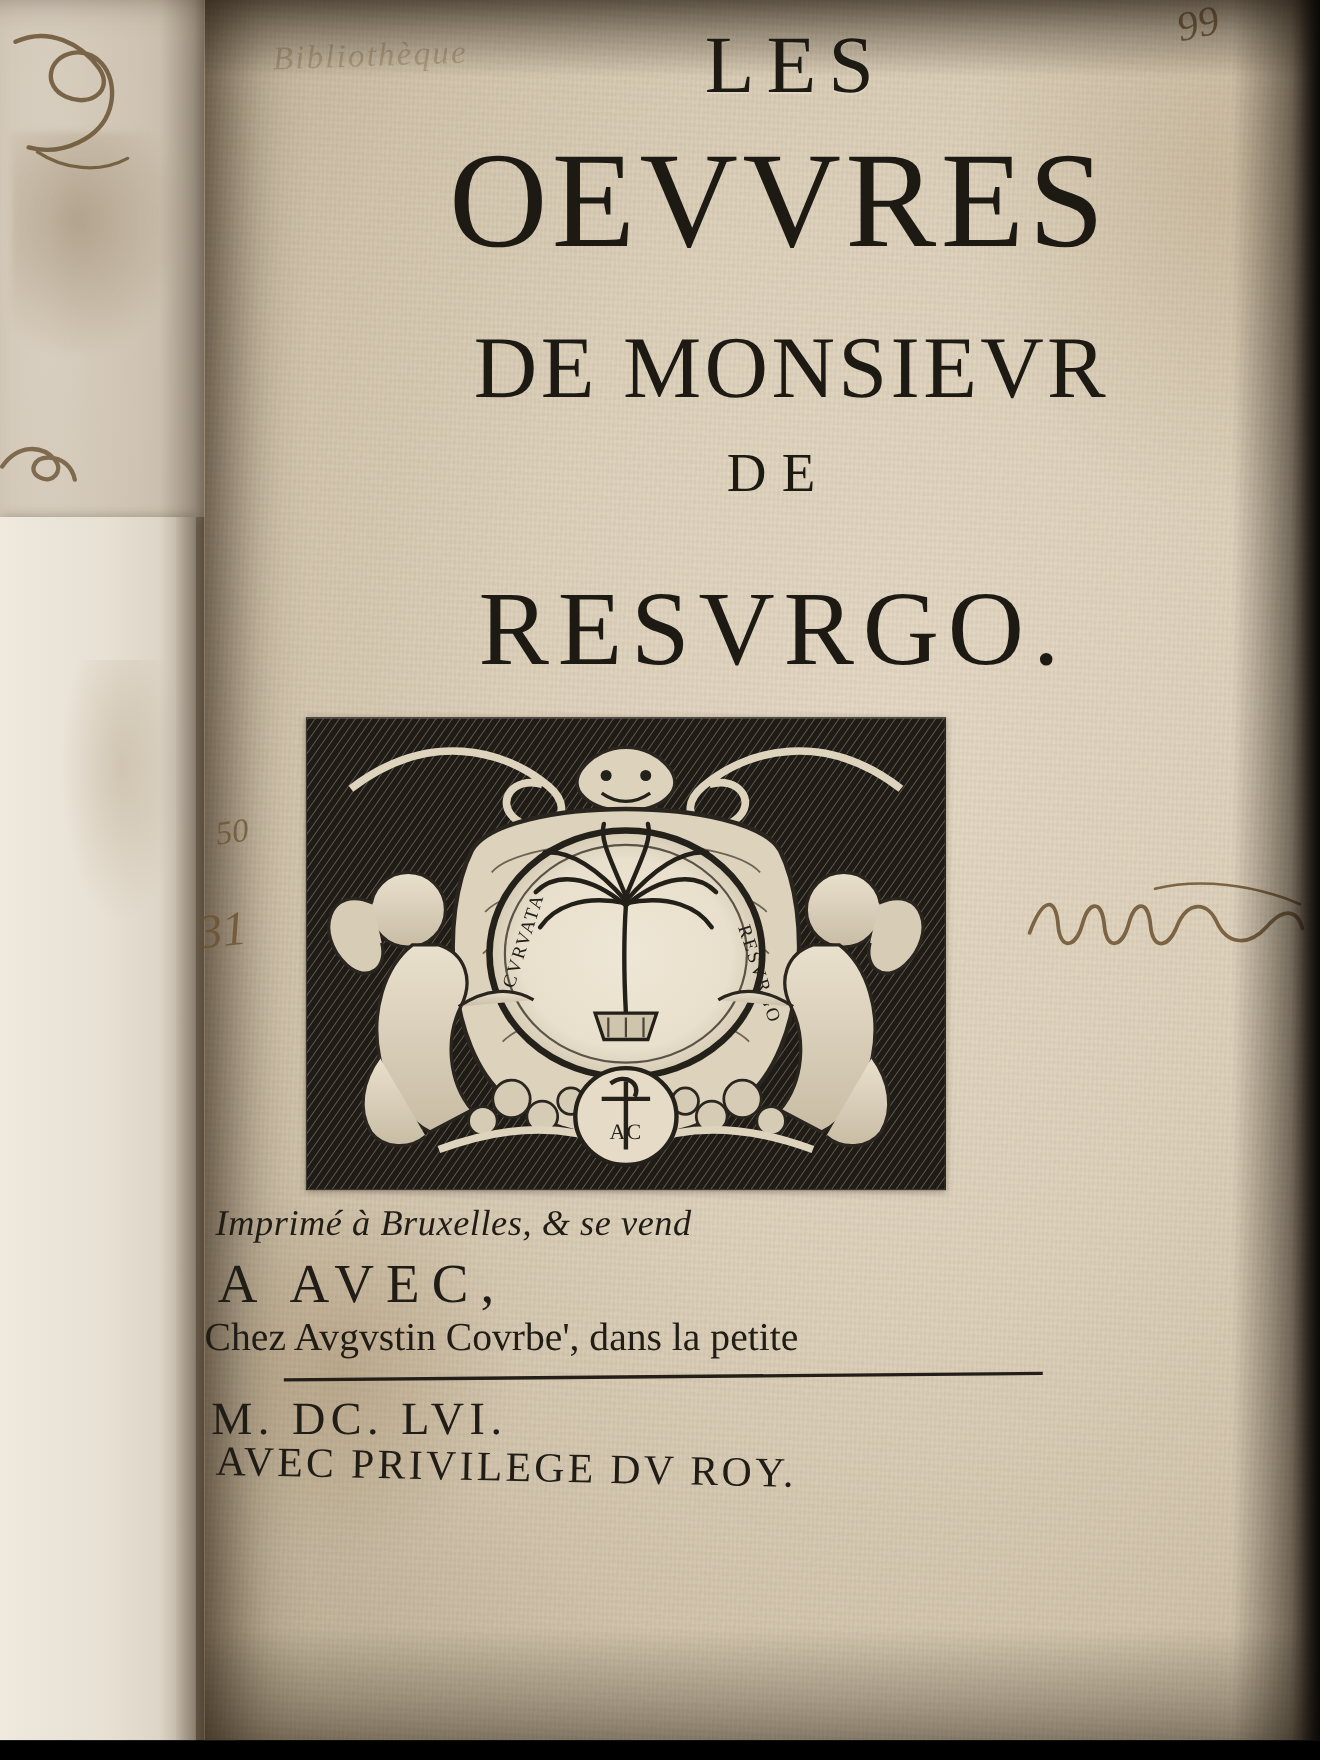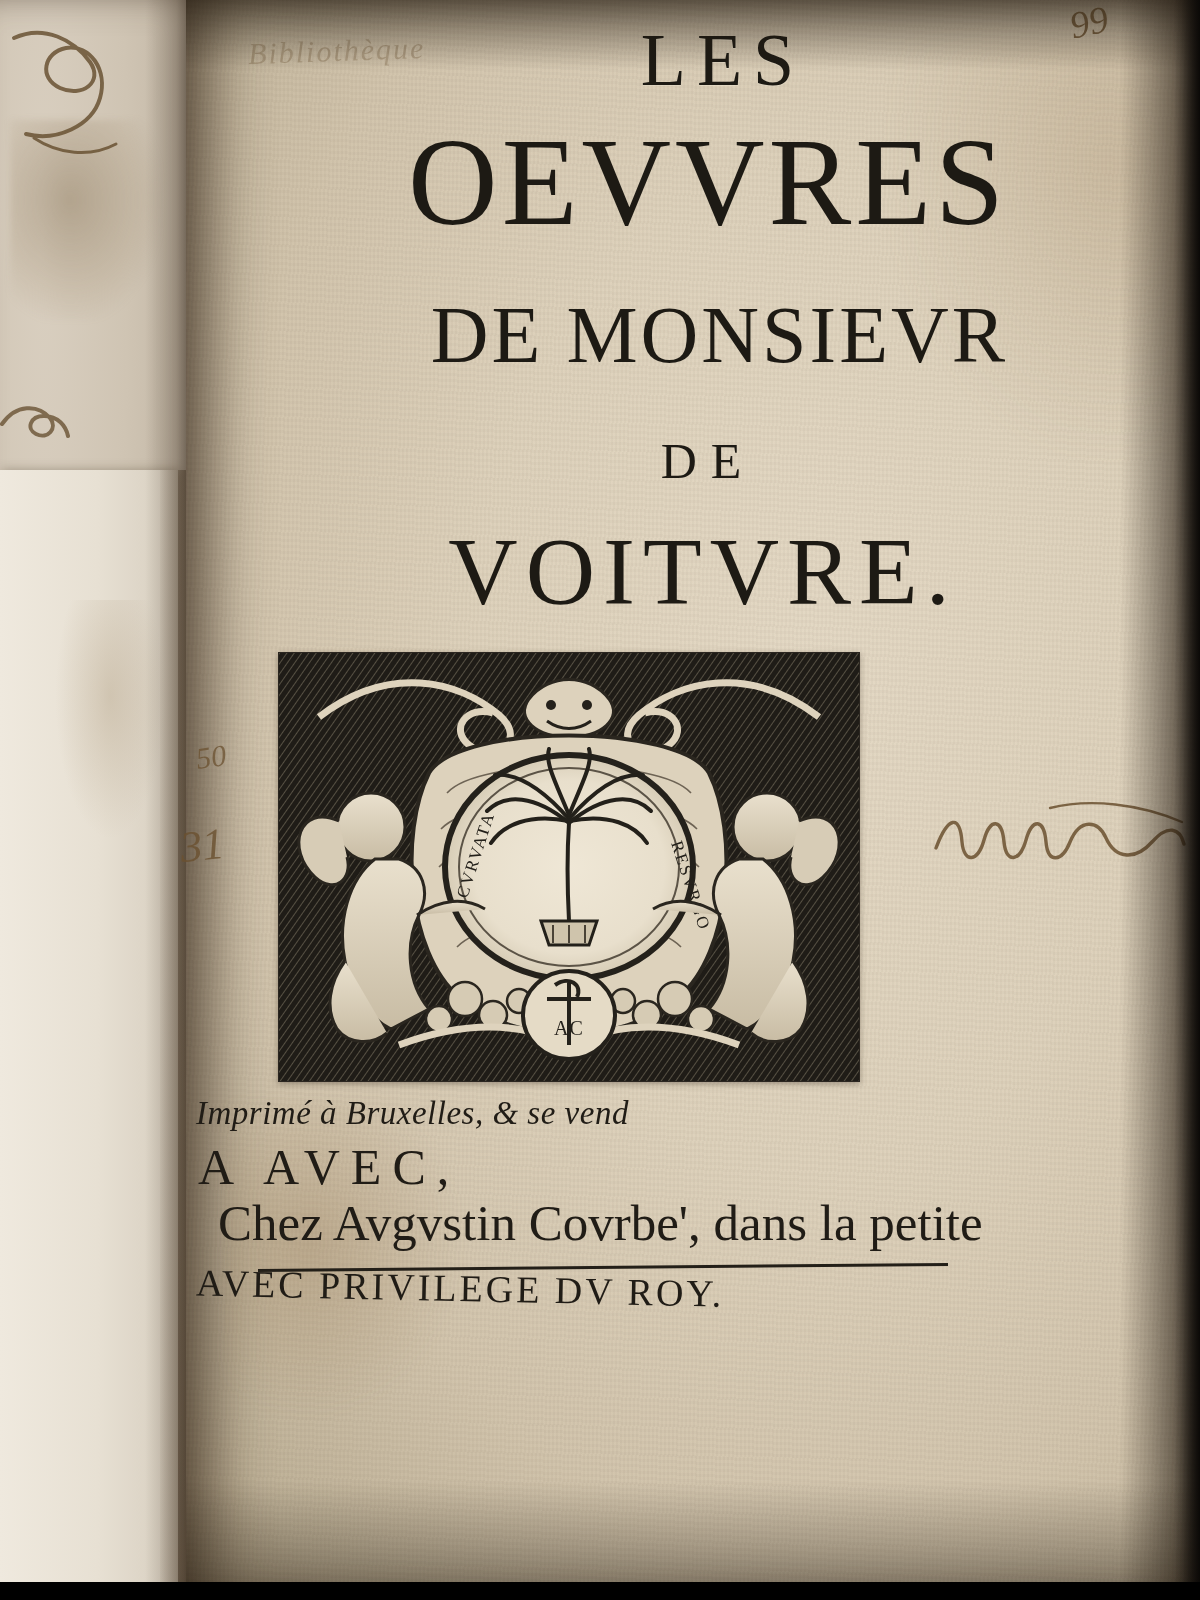"DE" .line-de { top: 432px -> 400px }
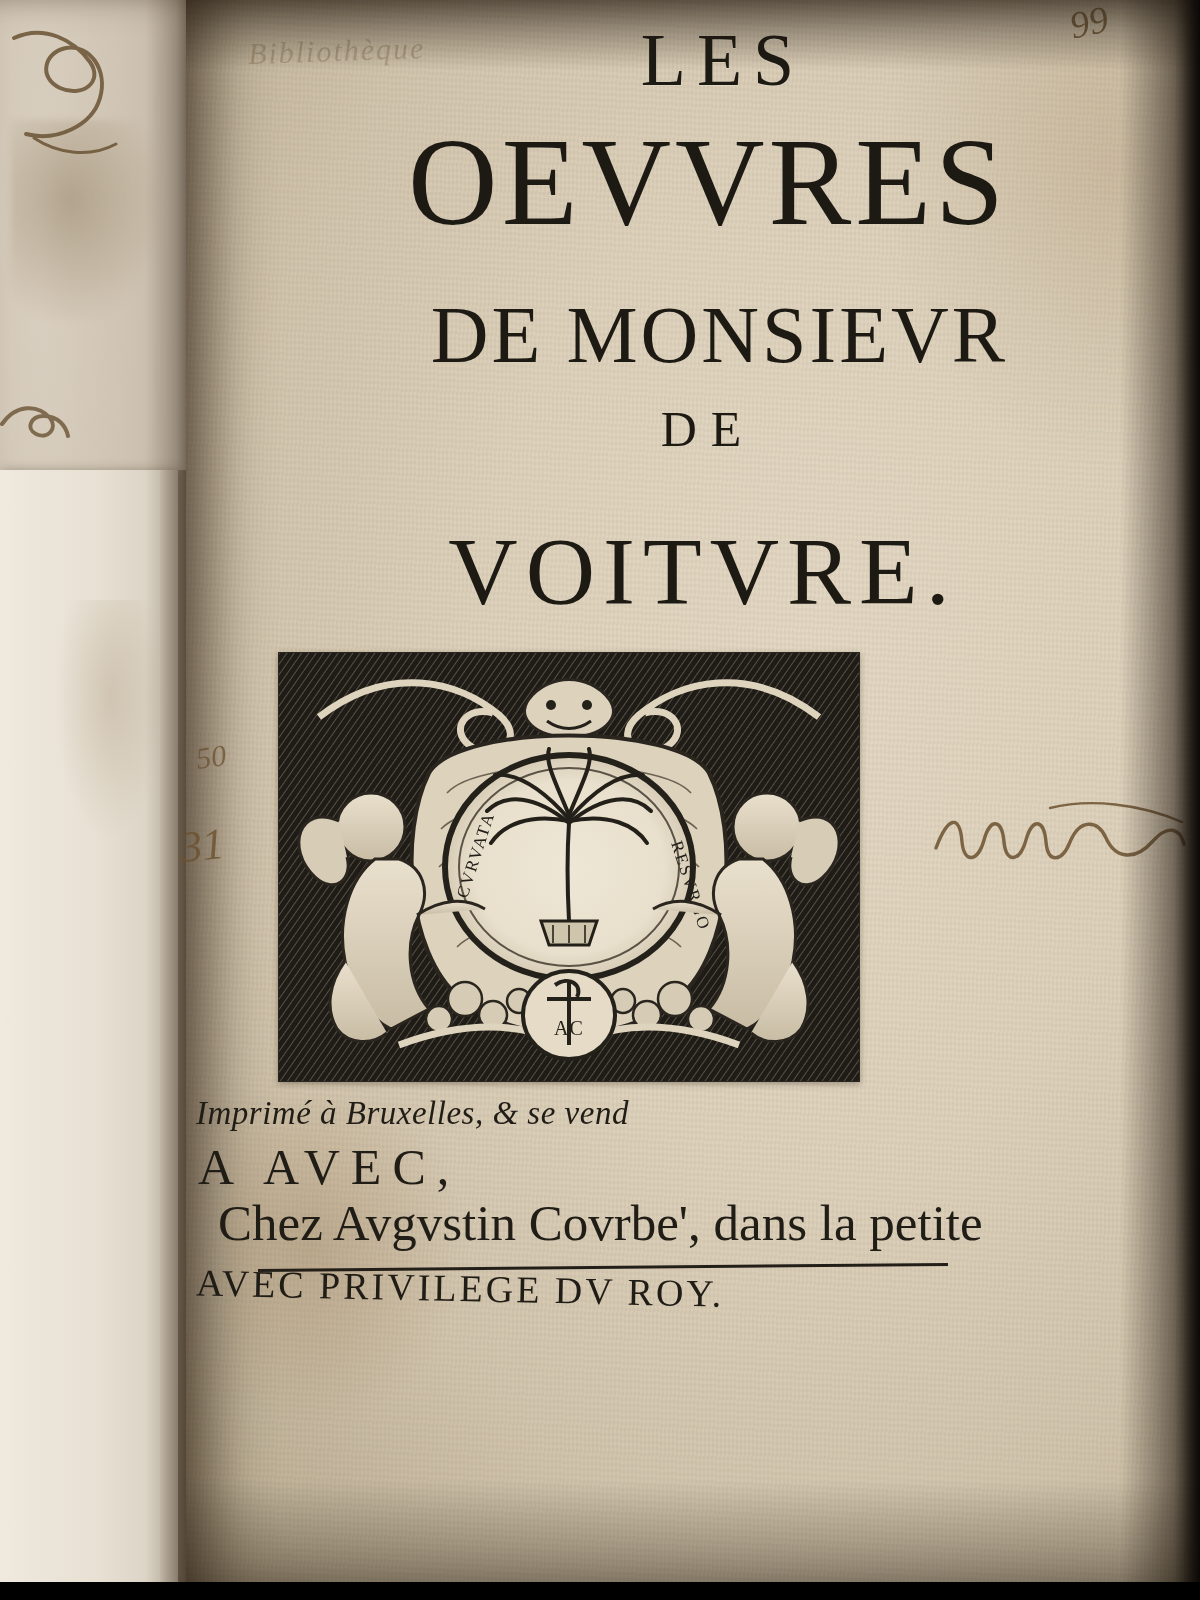"VOITVRE." div.line-voiture { text: VOITVRE -> RESVRGO }
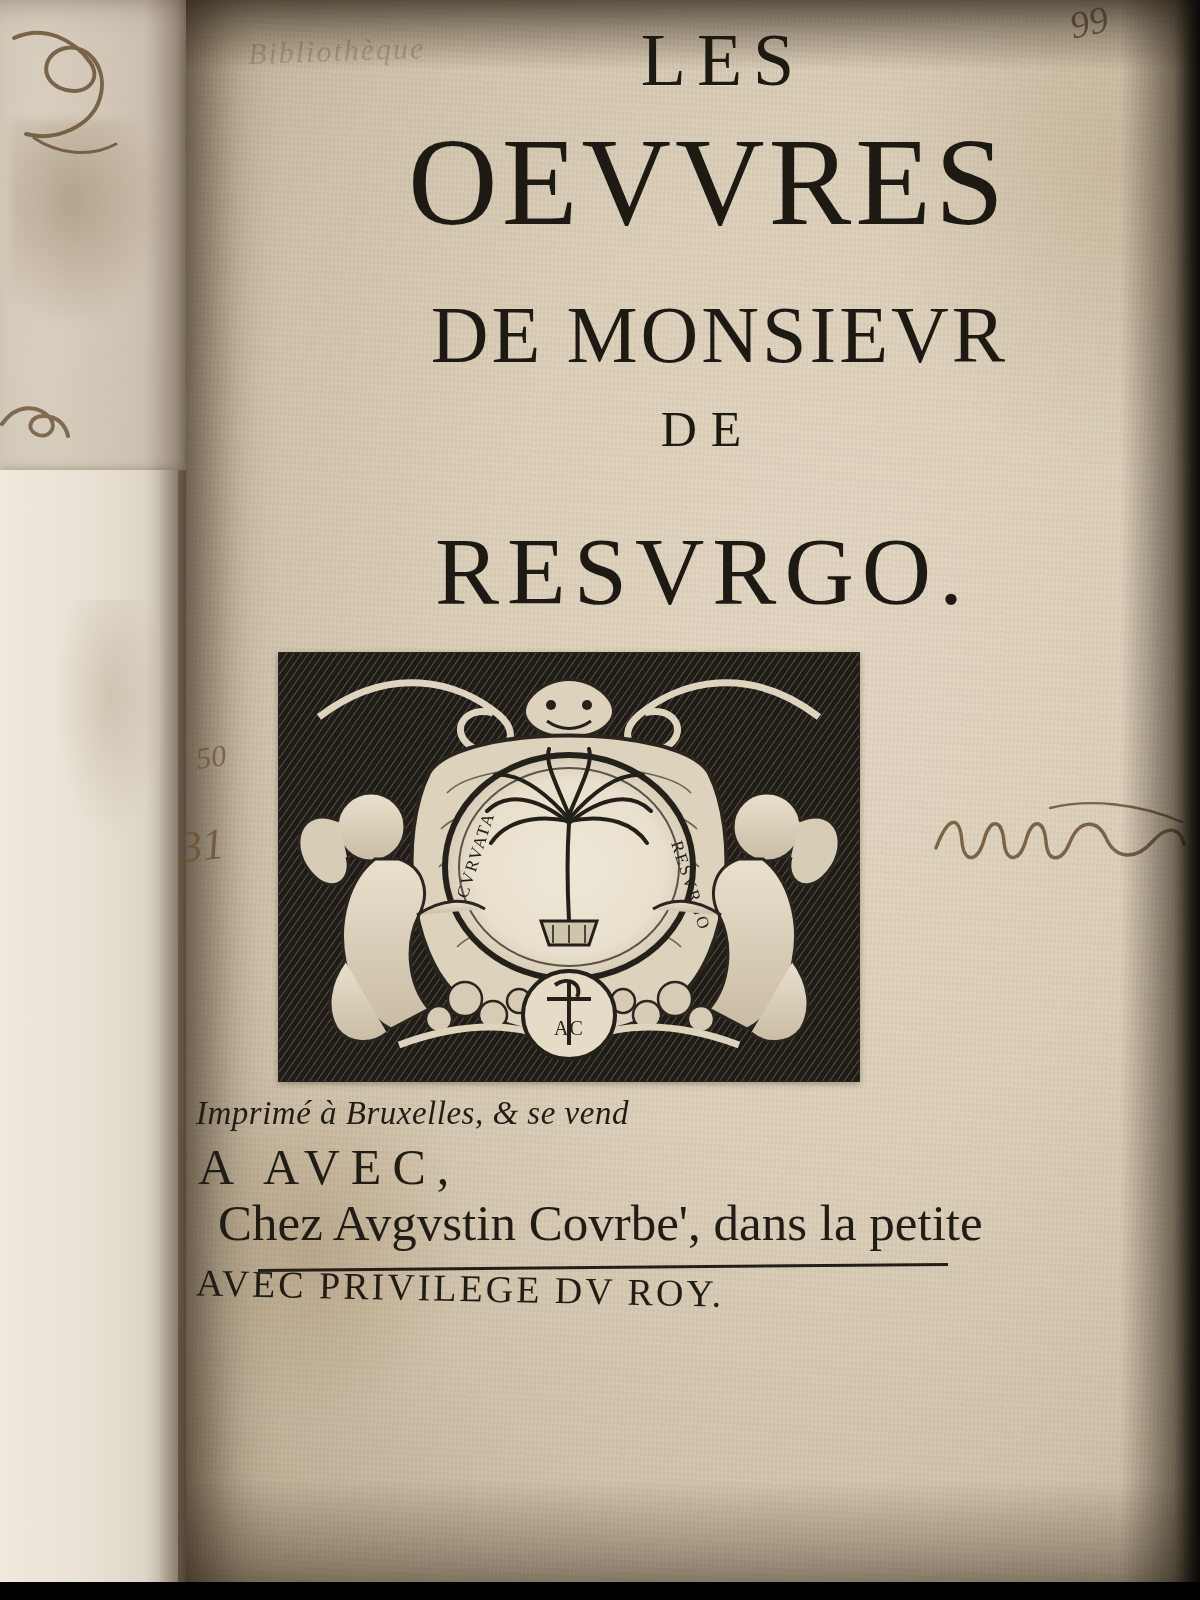"Chez Avgvstin Covrbe', dans la" .imp-chez { font-size: 51px -> 36px; padding-left: 32px -> none }
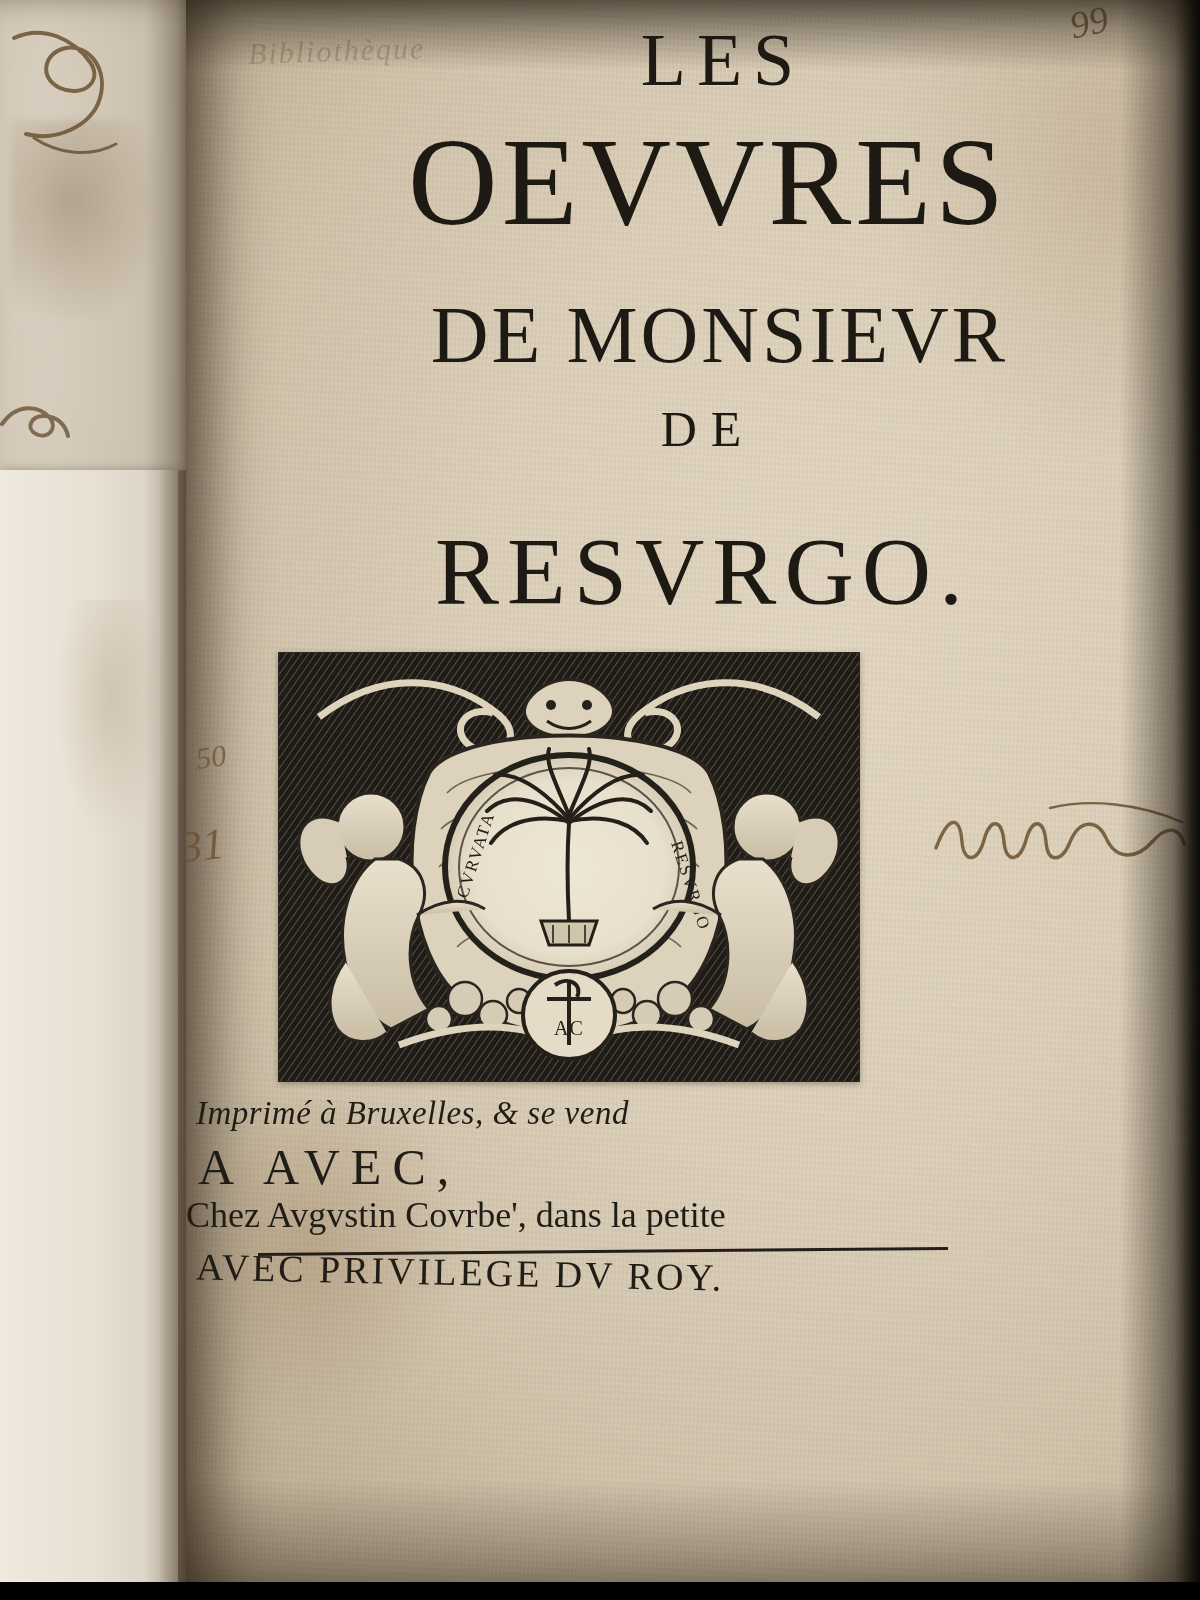"M. DC. LVI." div.imp-date { html: none -> <div>M. DC. LVI.</div> }
